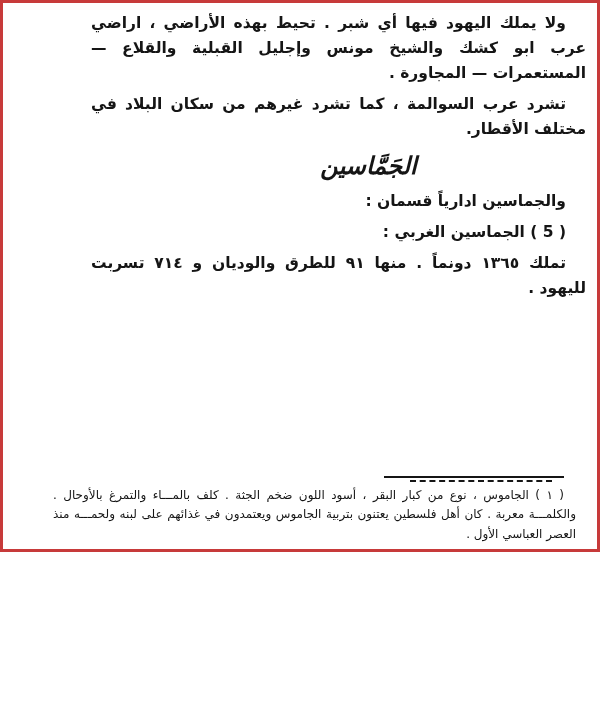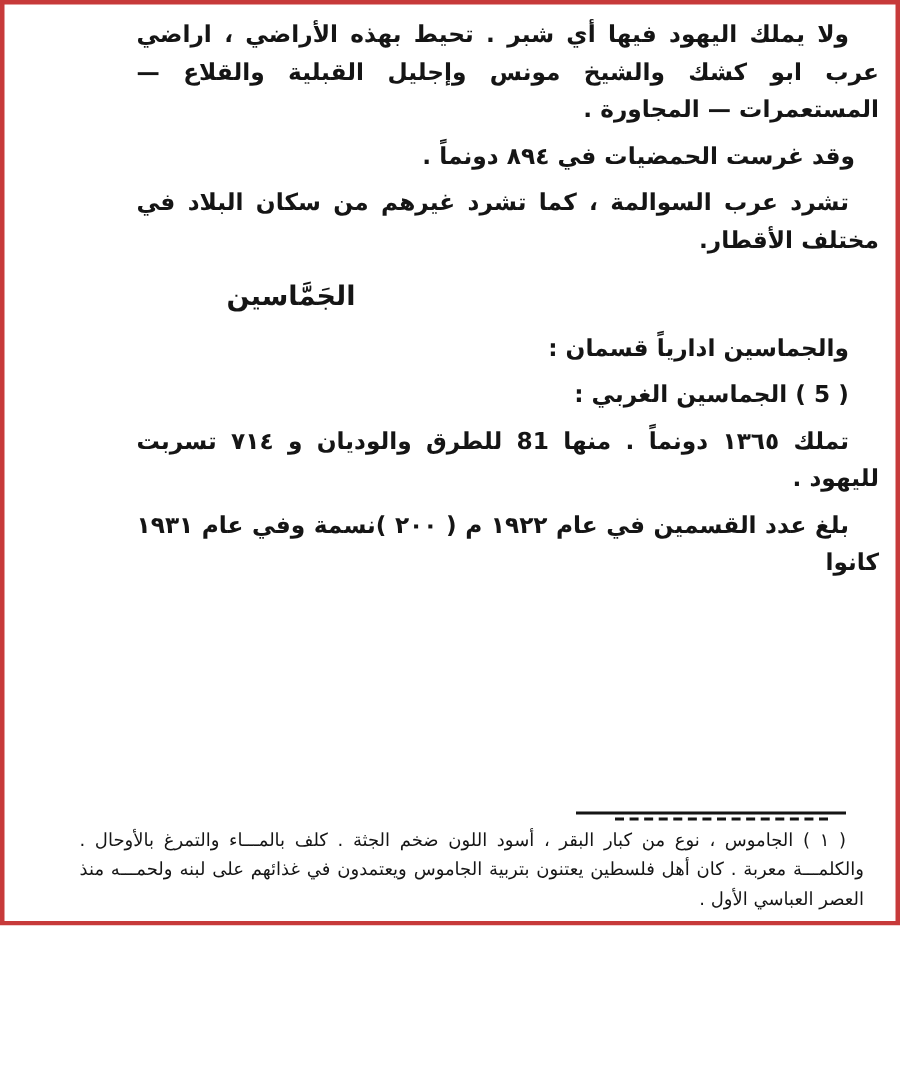"ولا يملك اليهود فيها أي" .page { height: 617px -> 552px }
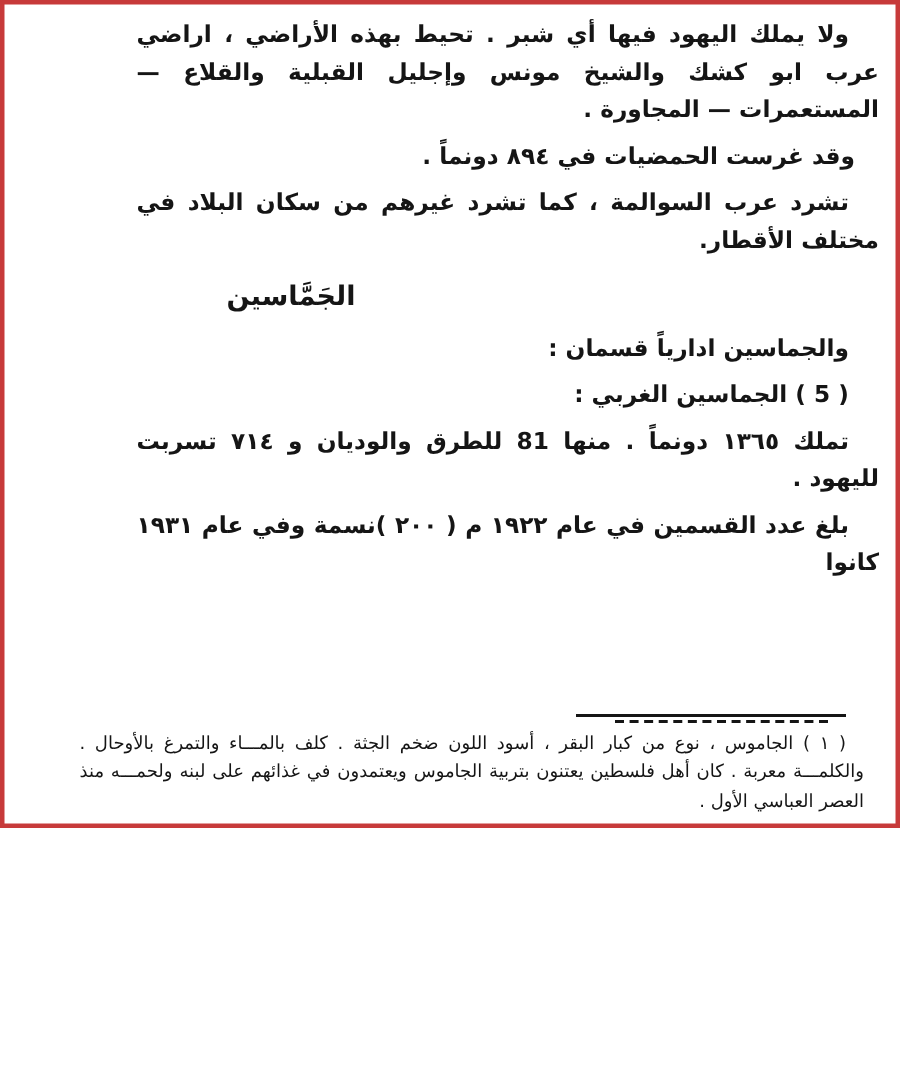"وقد غرست الحمضيات في ٨٩٤" p.para { html: <p>وقد غرست الحمضيات في ٨٩٤ دونماً .</p> -> none }
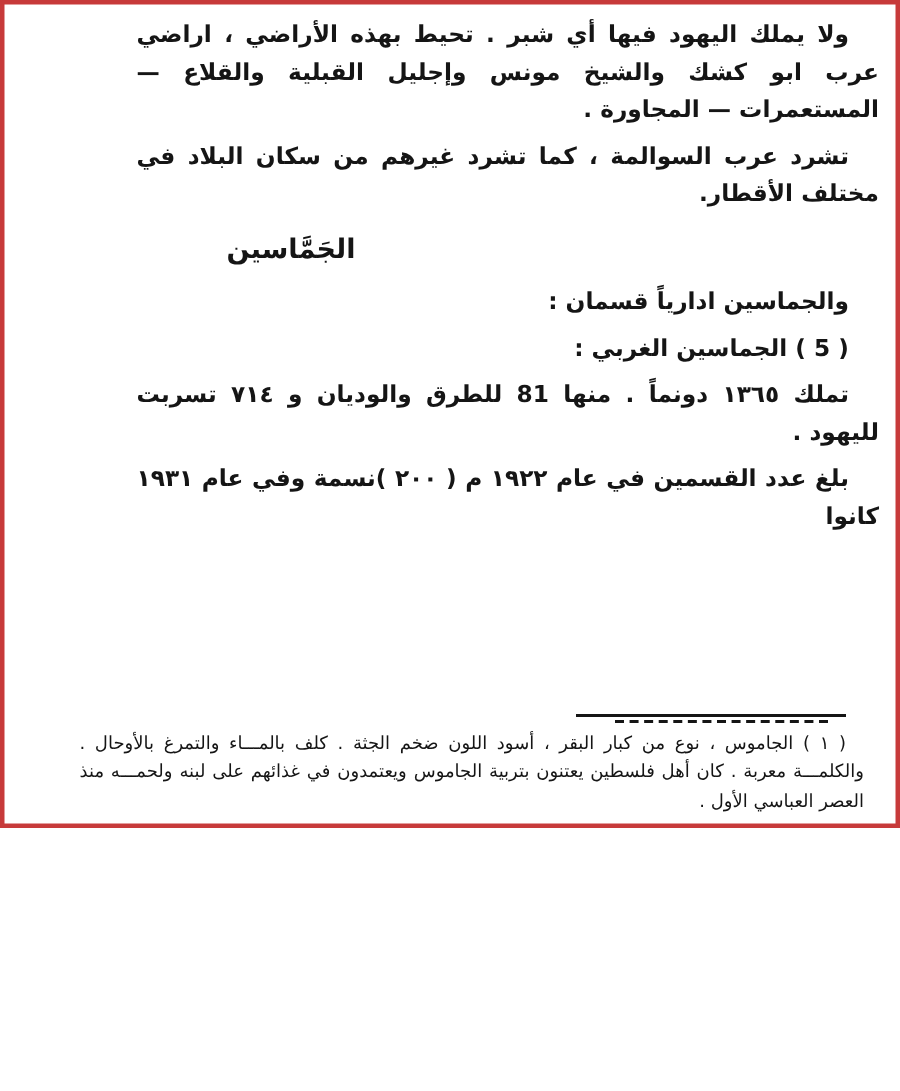"الجَمَّاسين" .heading { font-size: 18px -> 24px; font-style: none -> italic; text-align: left -> center }
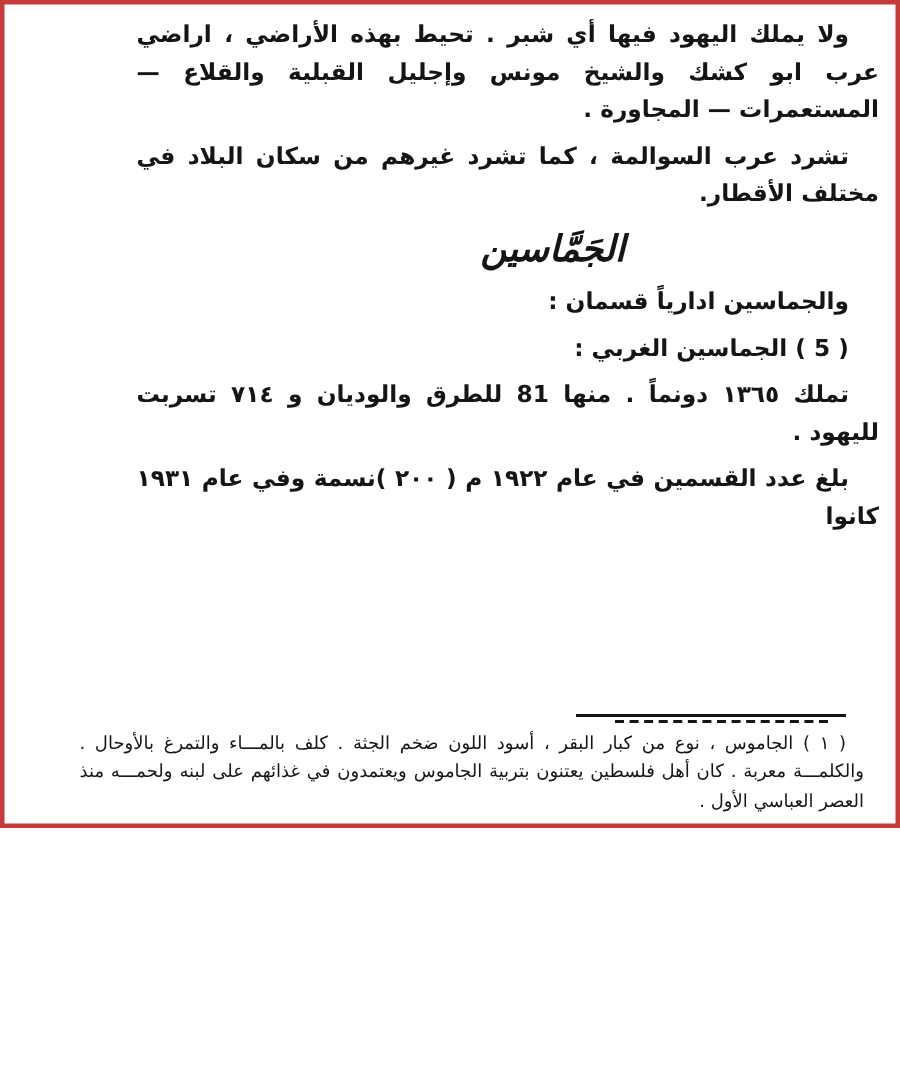"تملك ١٣٦٥ دونماً . منها" p.para { text: 81 -> ٩١ }
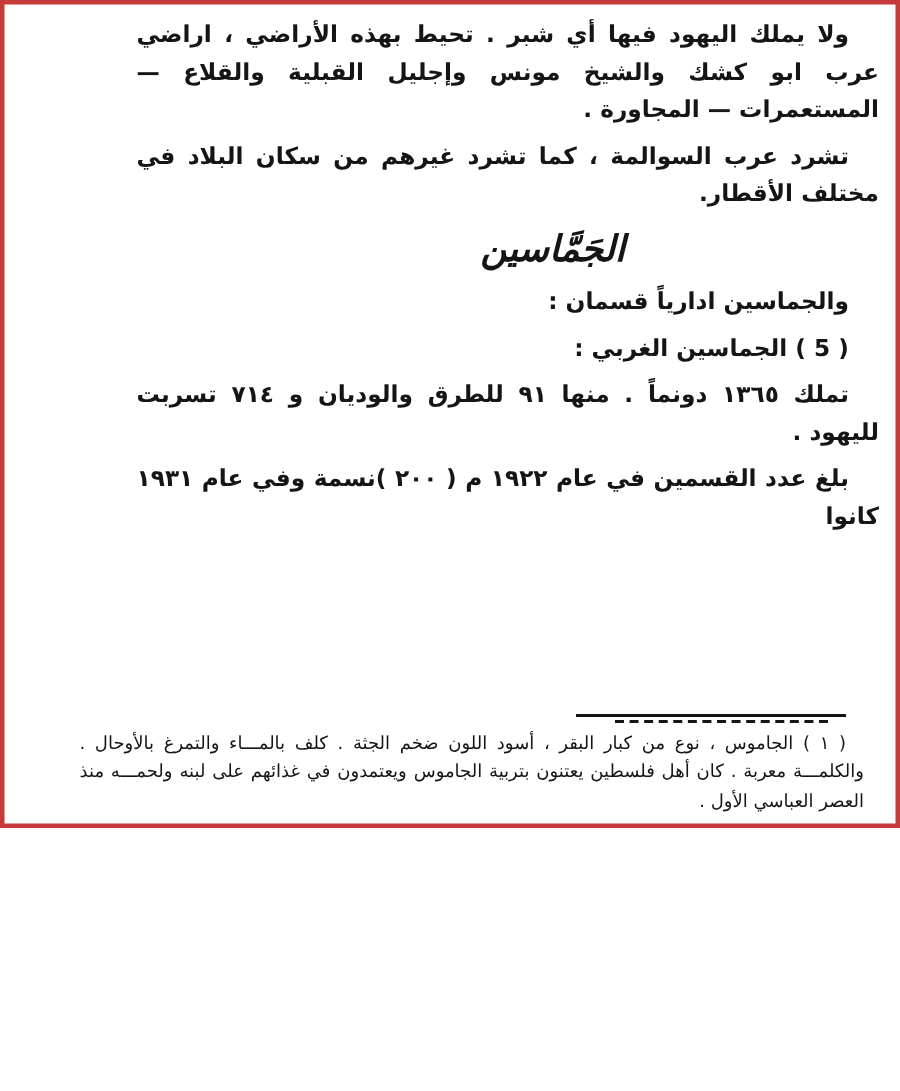"بلغ عدد القسمين في عام" p.para { html: <p>بلغ عدد القسمين في عام ١٩٢٢ م ( ٢٠٠ )نسمة وفي عام ١٩٣١ كانوا</p> -> none }
